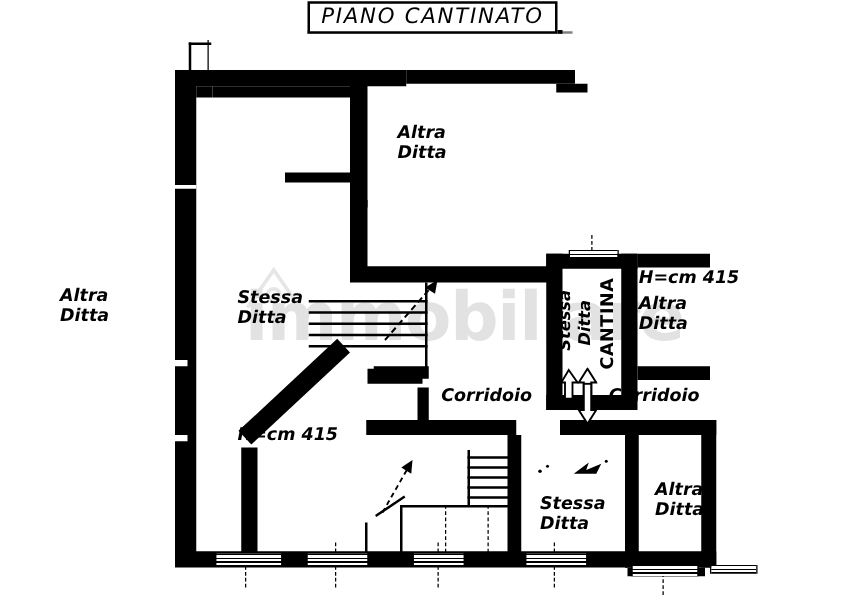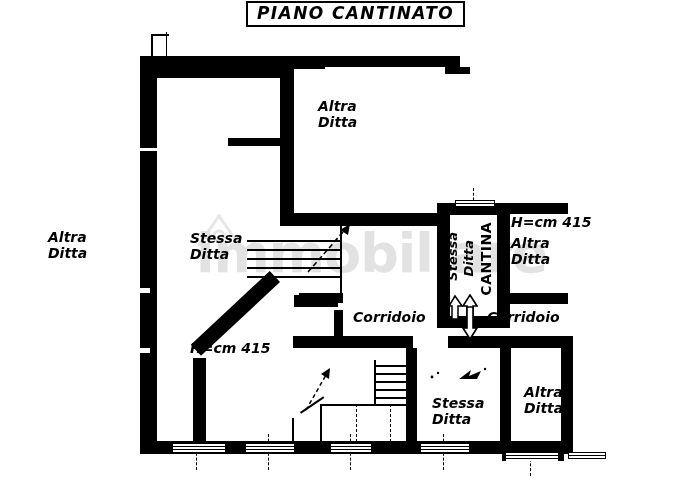"PIANO CANTINATO" .title-box .title-text { font-weight: bold -> normal }
